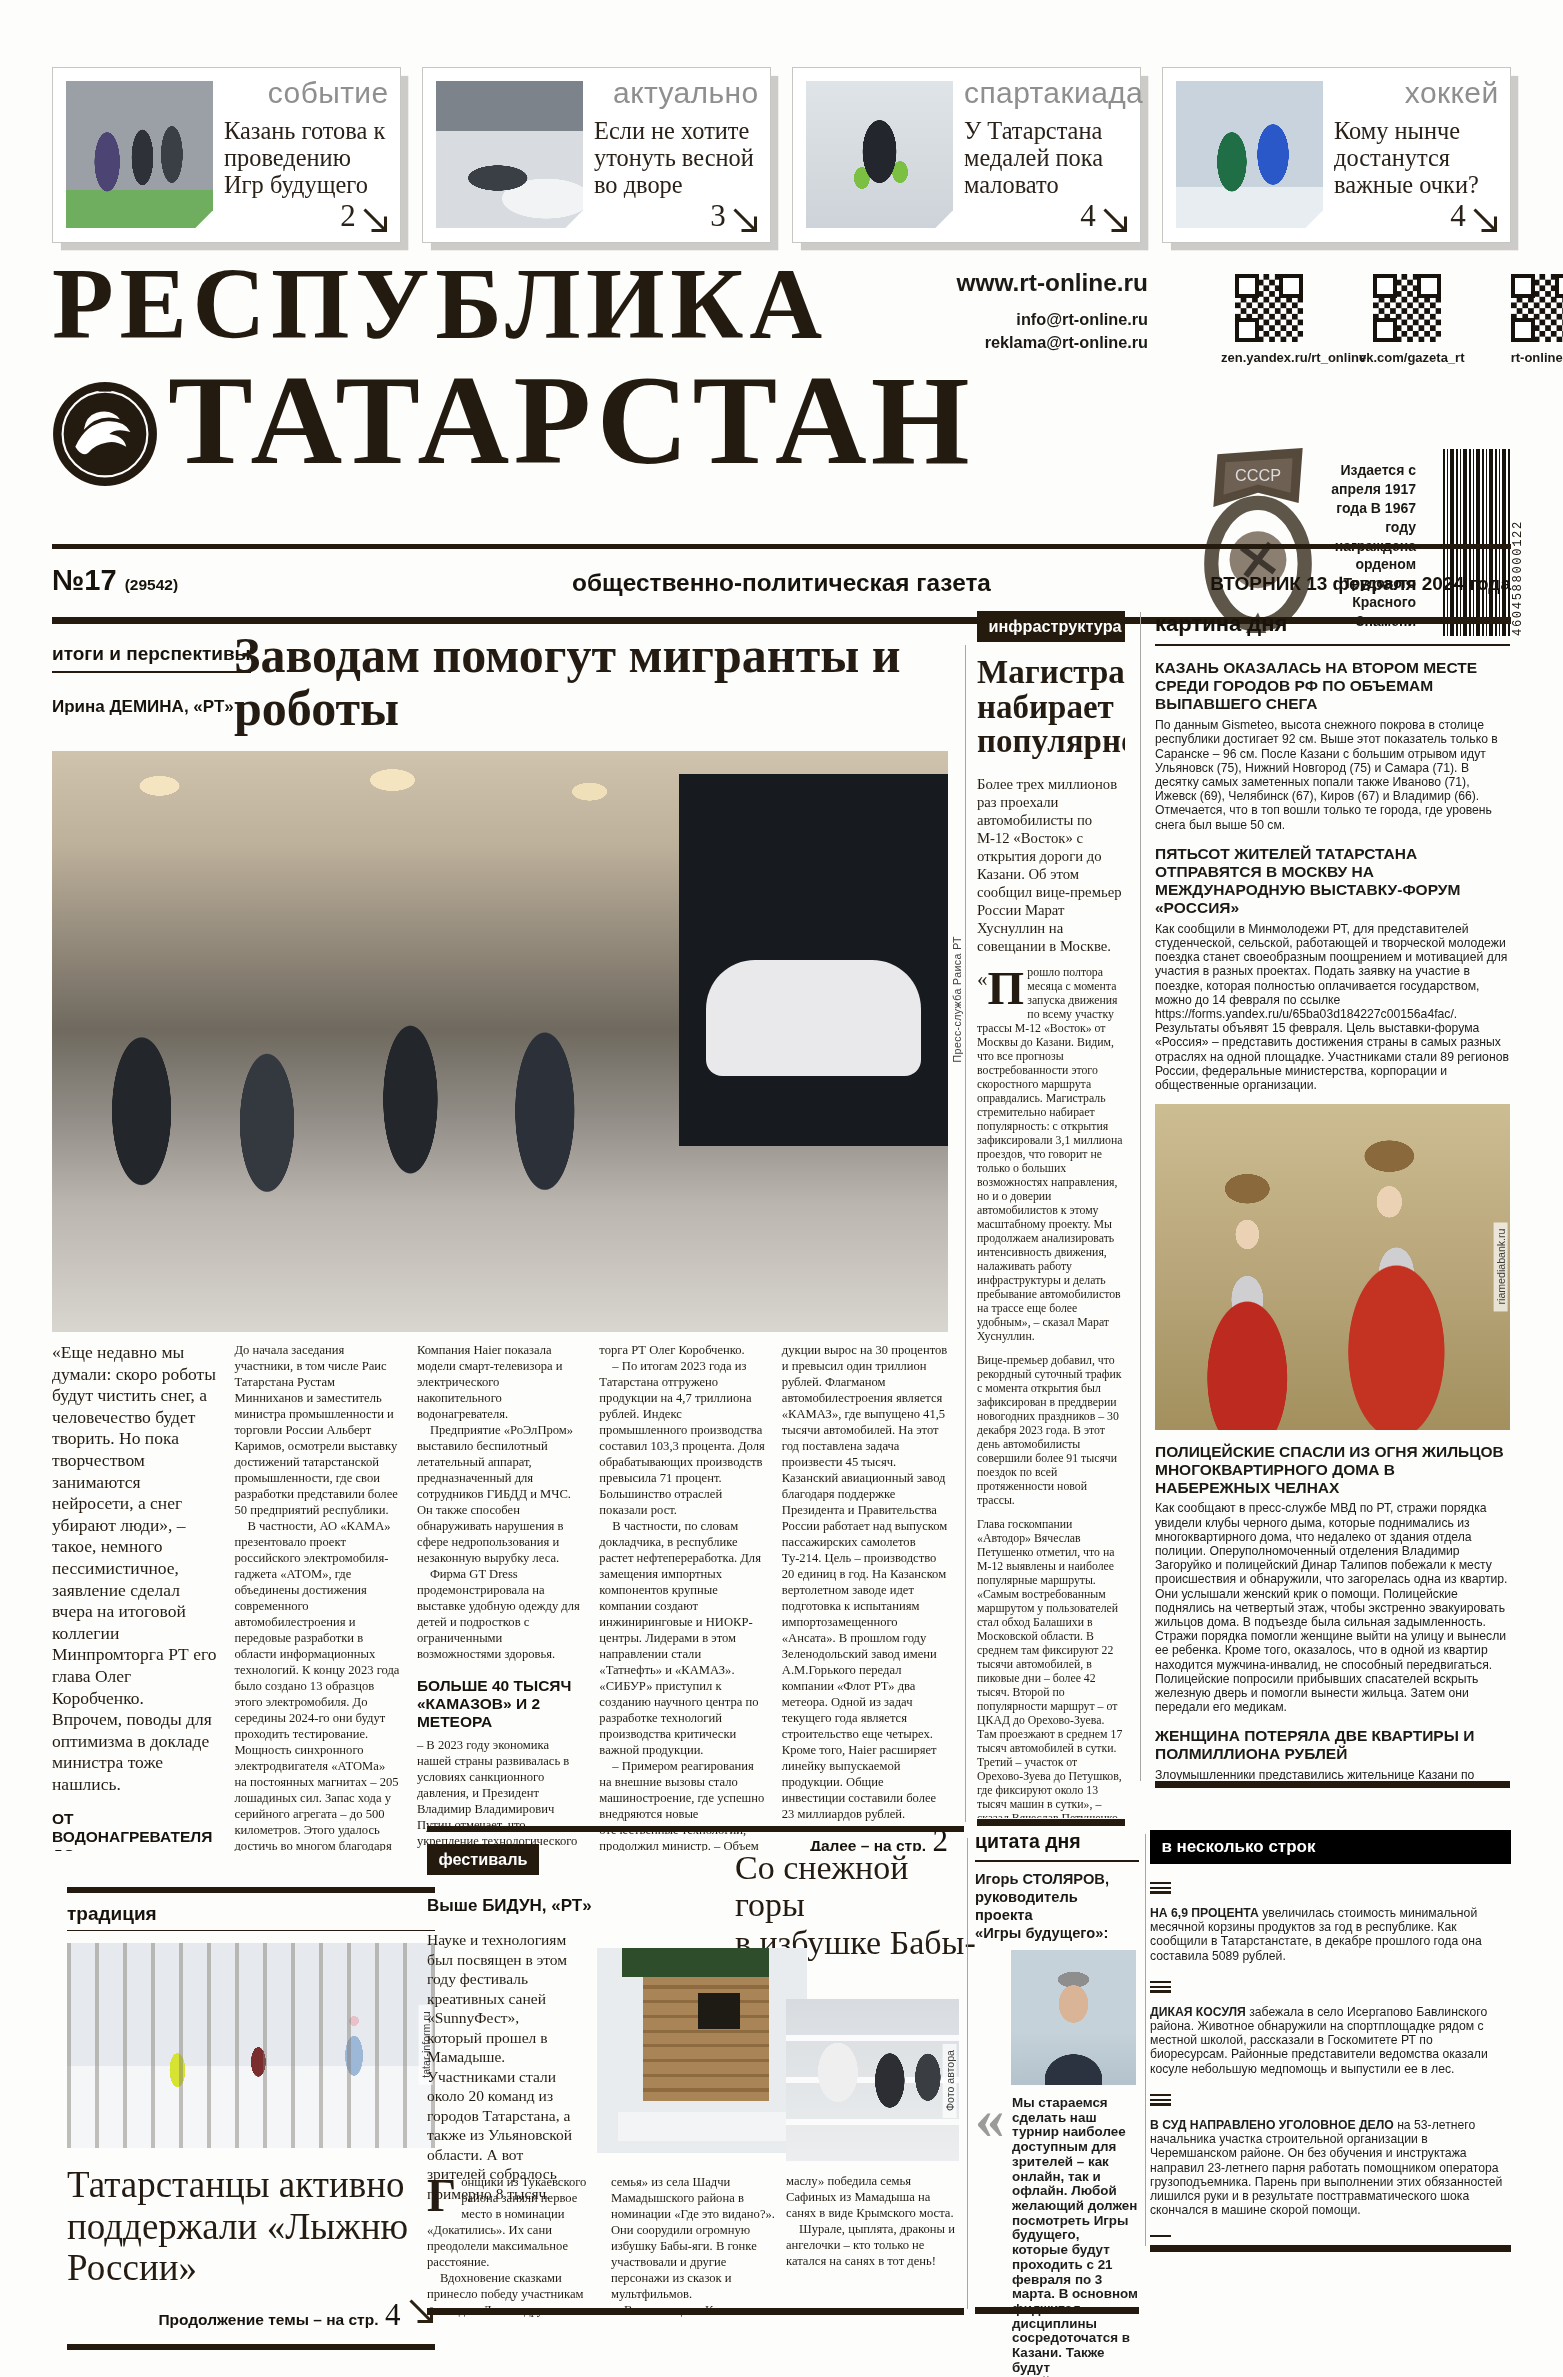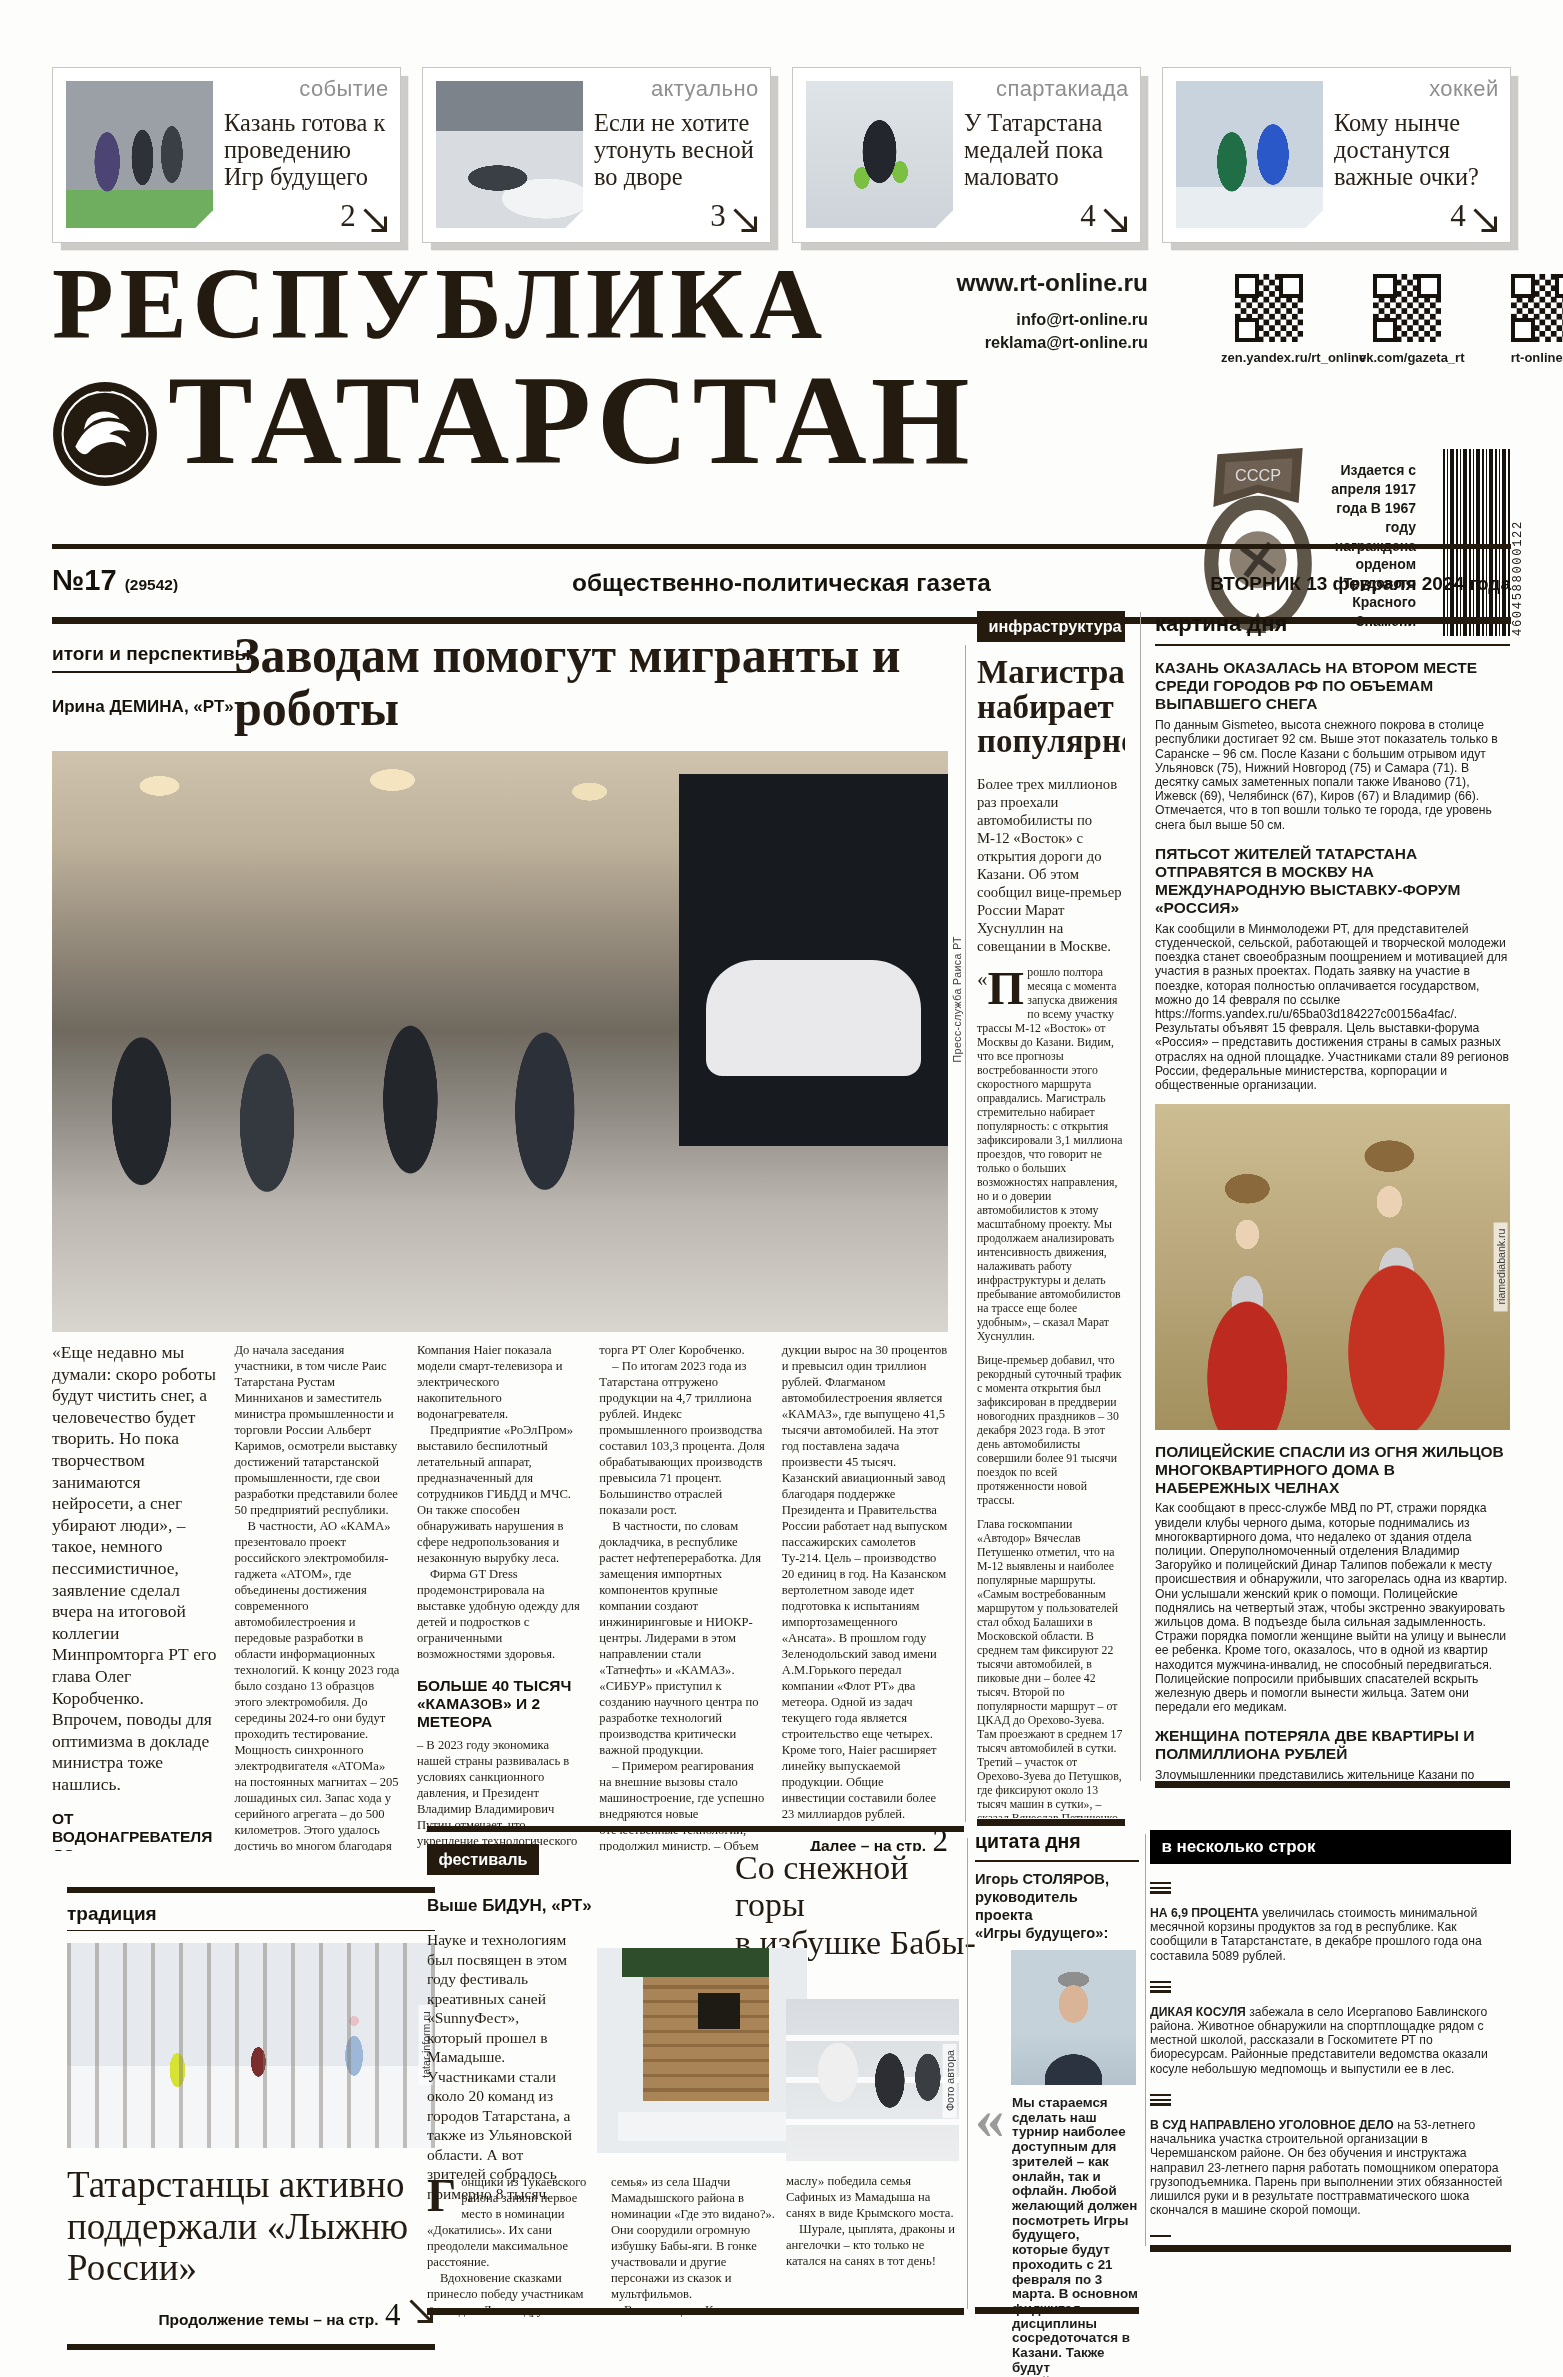"событие" .tlabel { font-size: 22px -> 30px }
